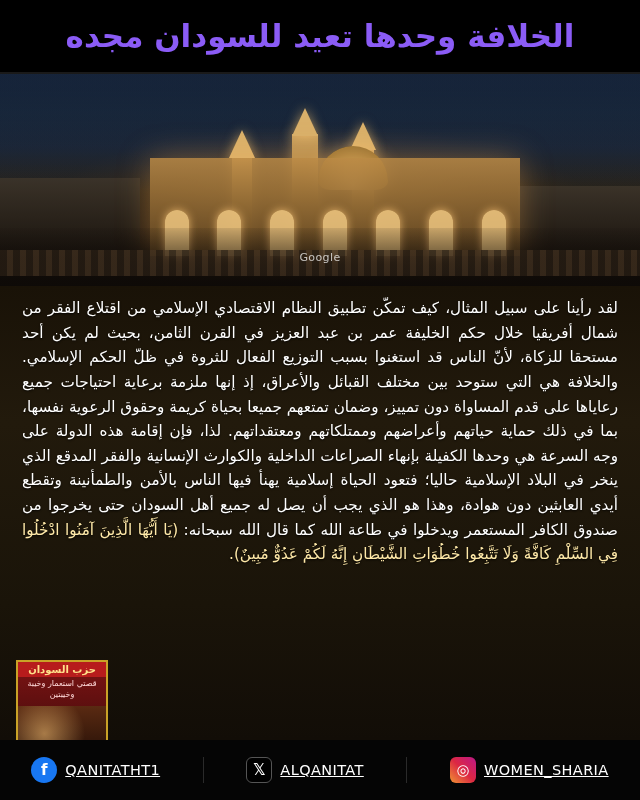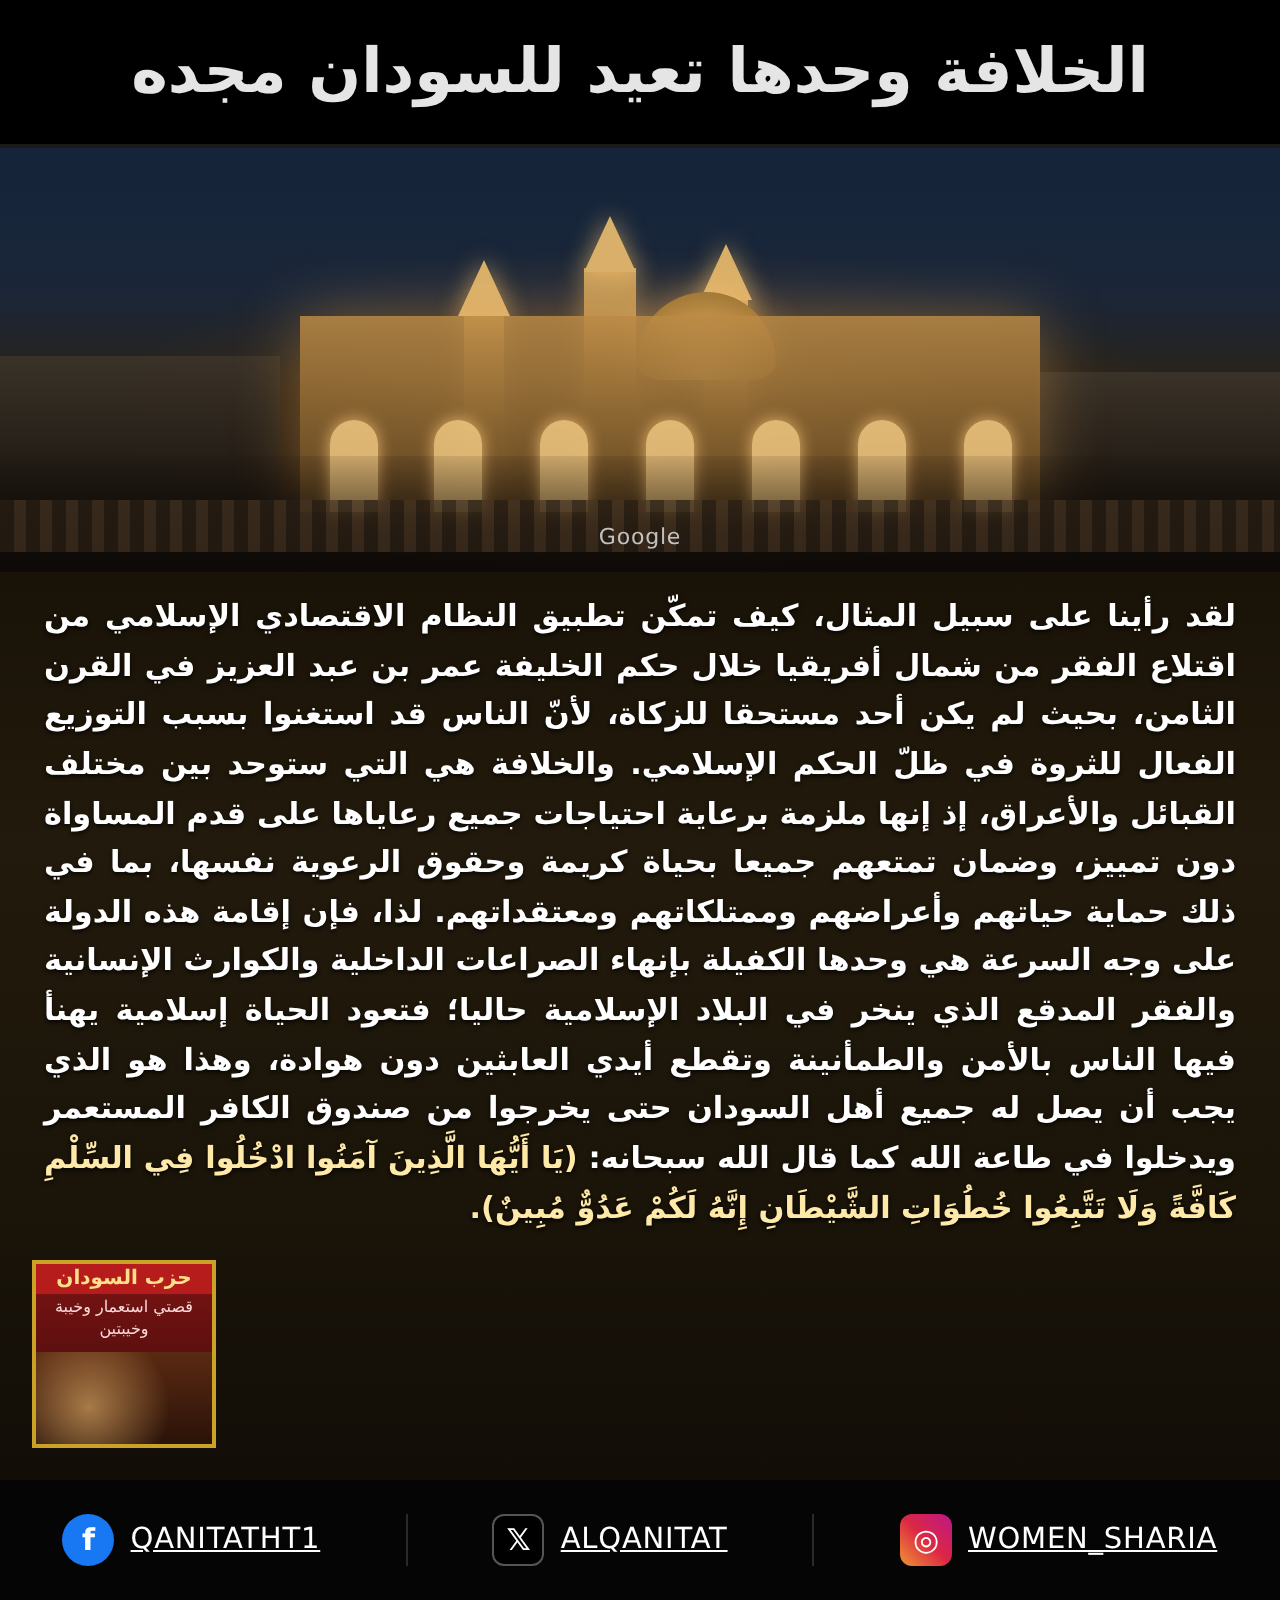"الخلافة وحدها تعيد للسودان مجده" .headline-text { color: #e5e5e5 -> #8b5cf6 }
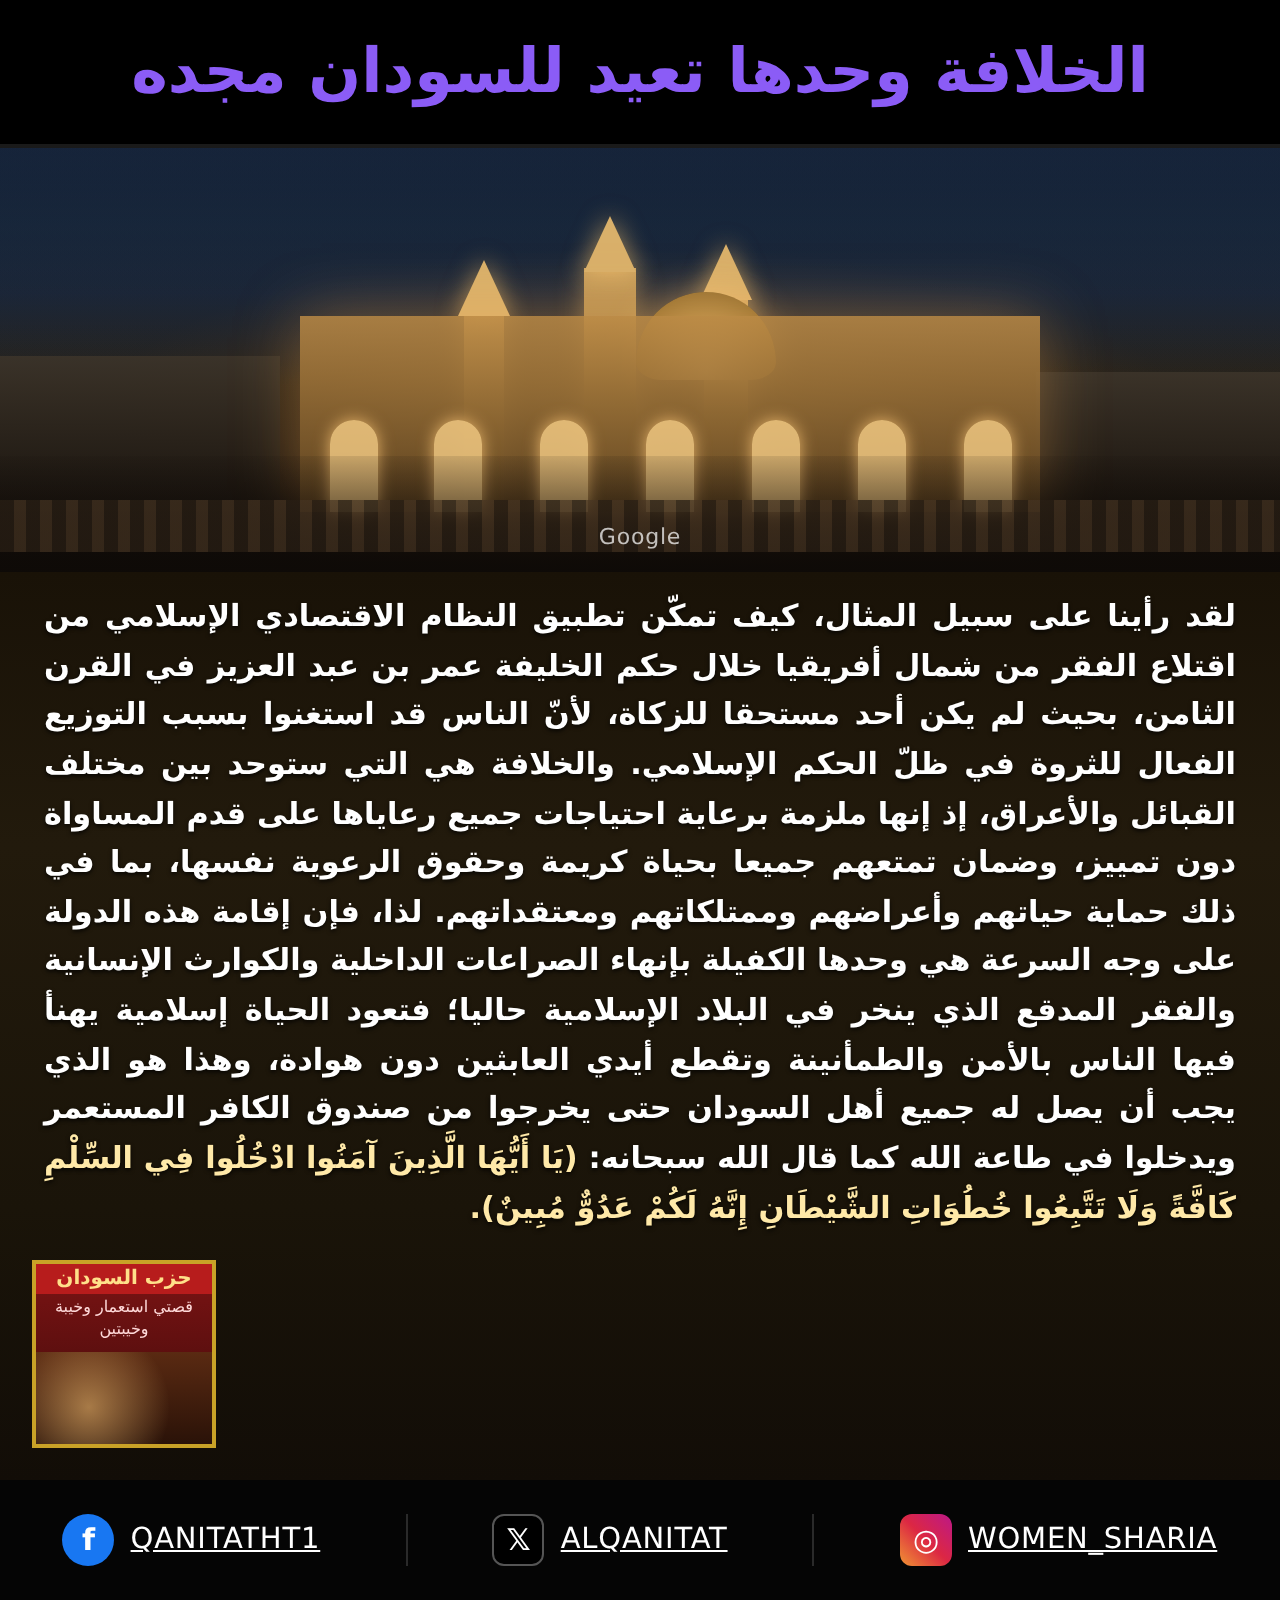"Google" .google-watermark { bottom: 11px -> 22px }
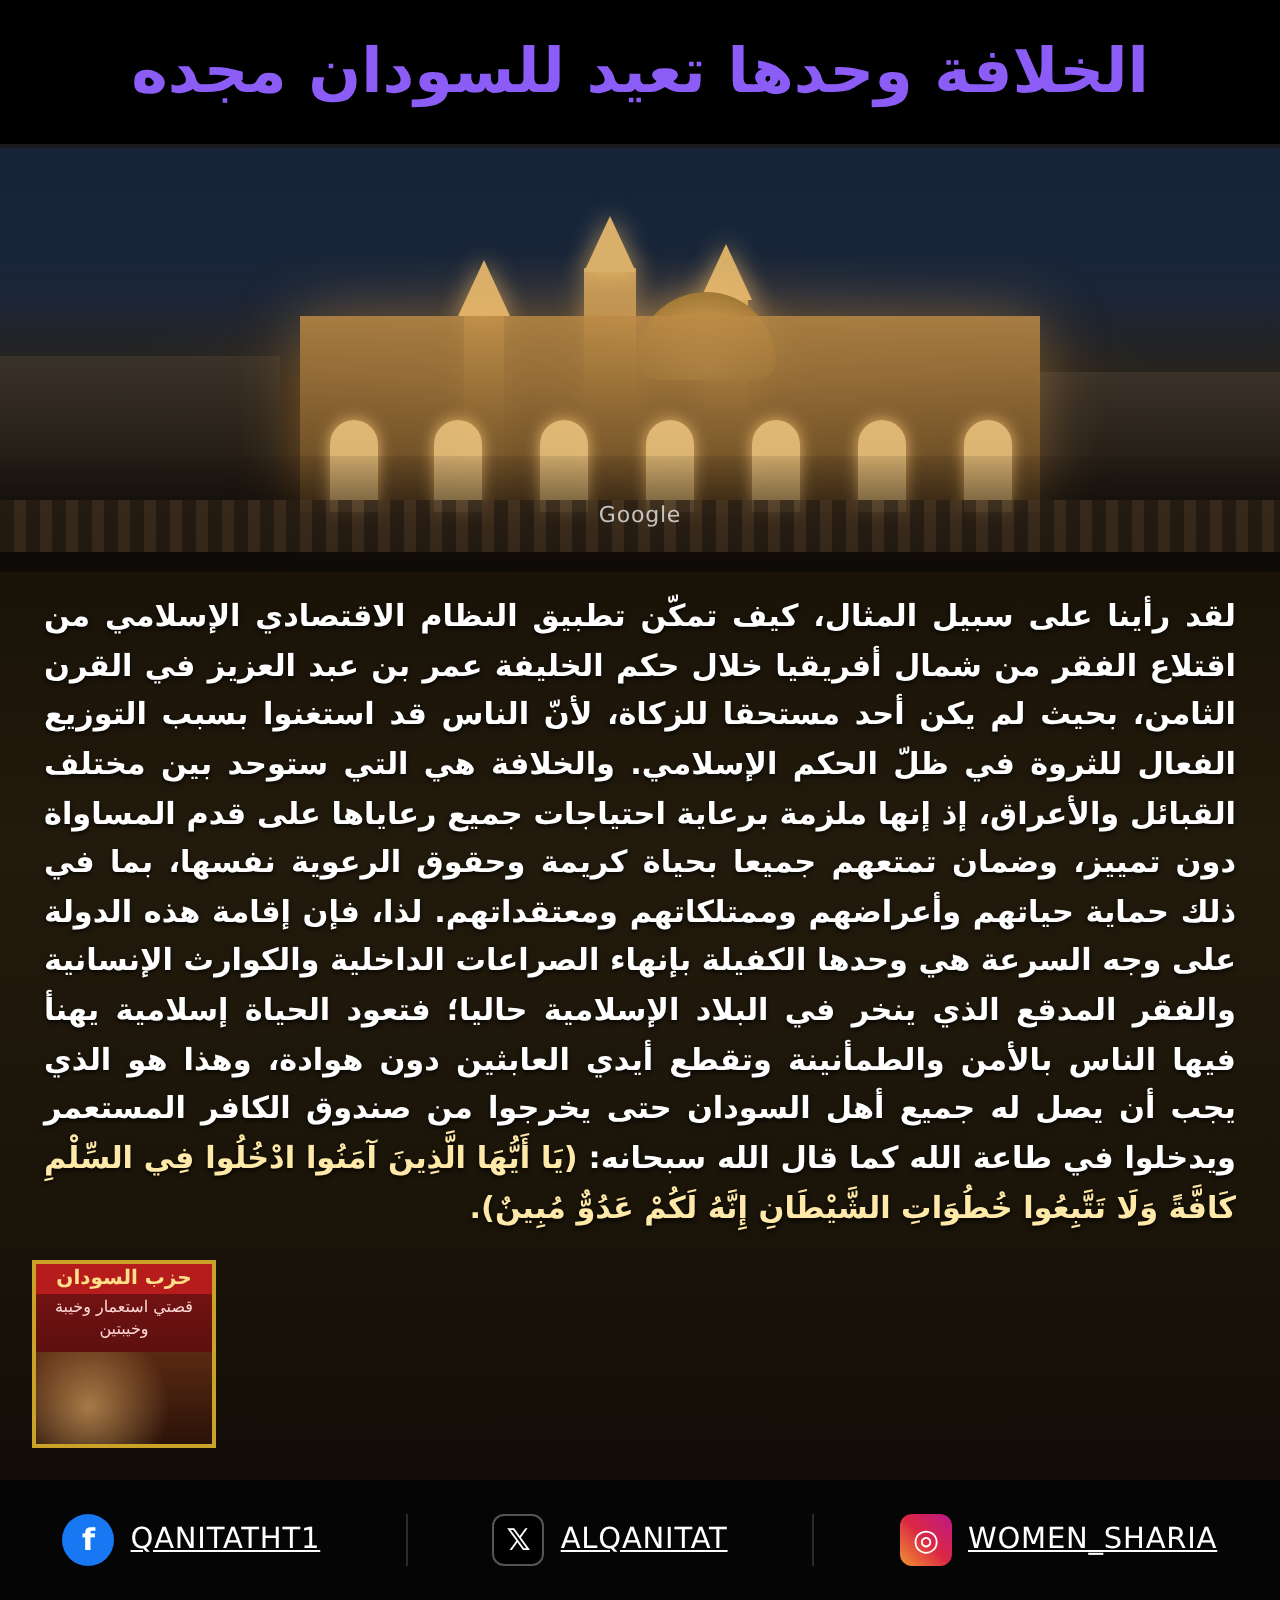"لقد رأينا على سبيل المثال،" .body-text { font-weight: bold -> normal }
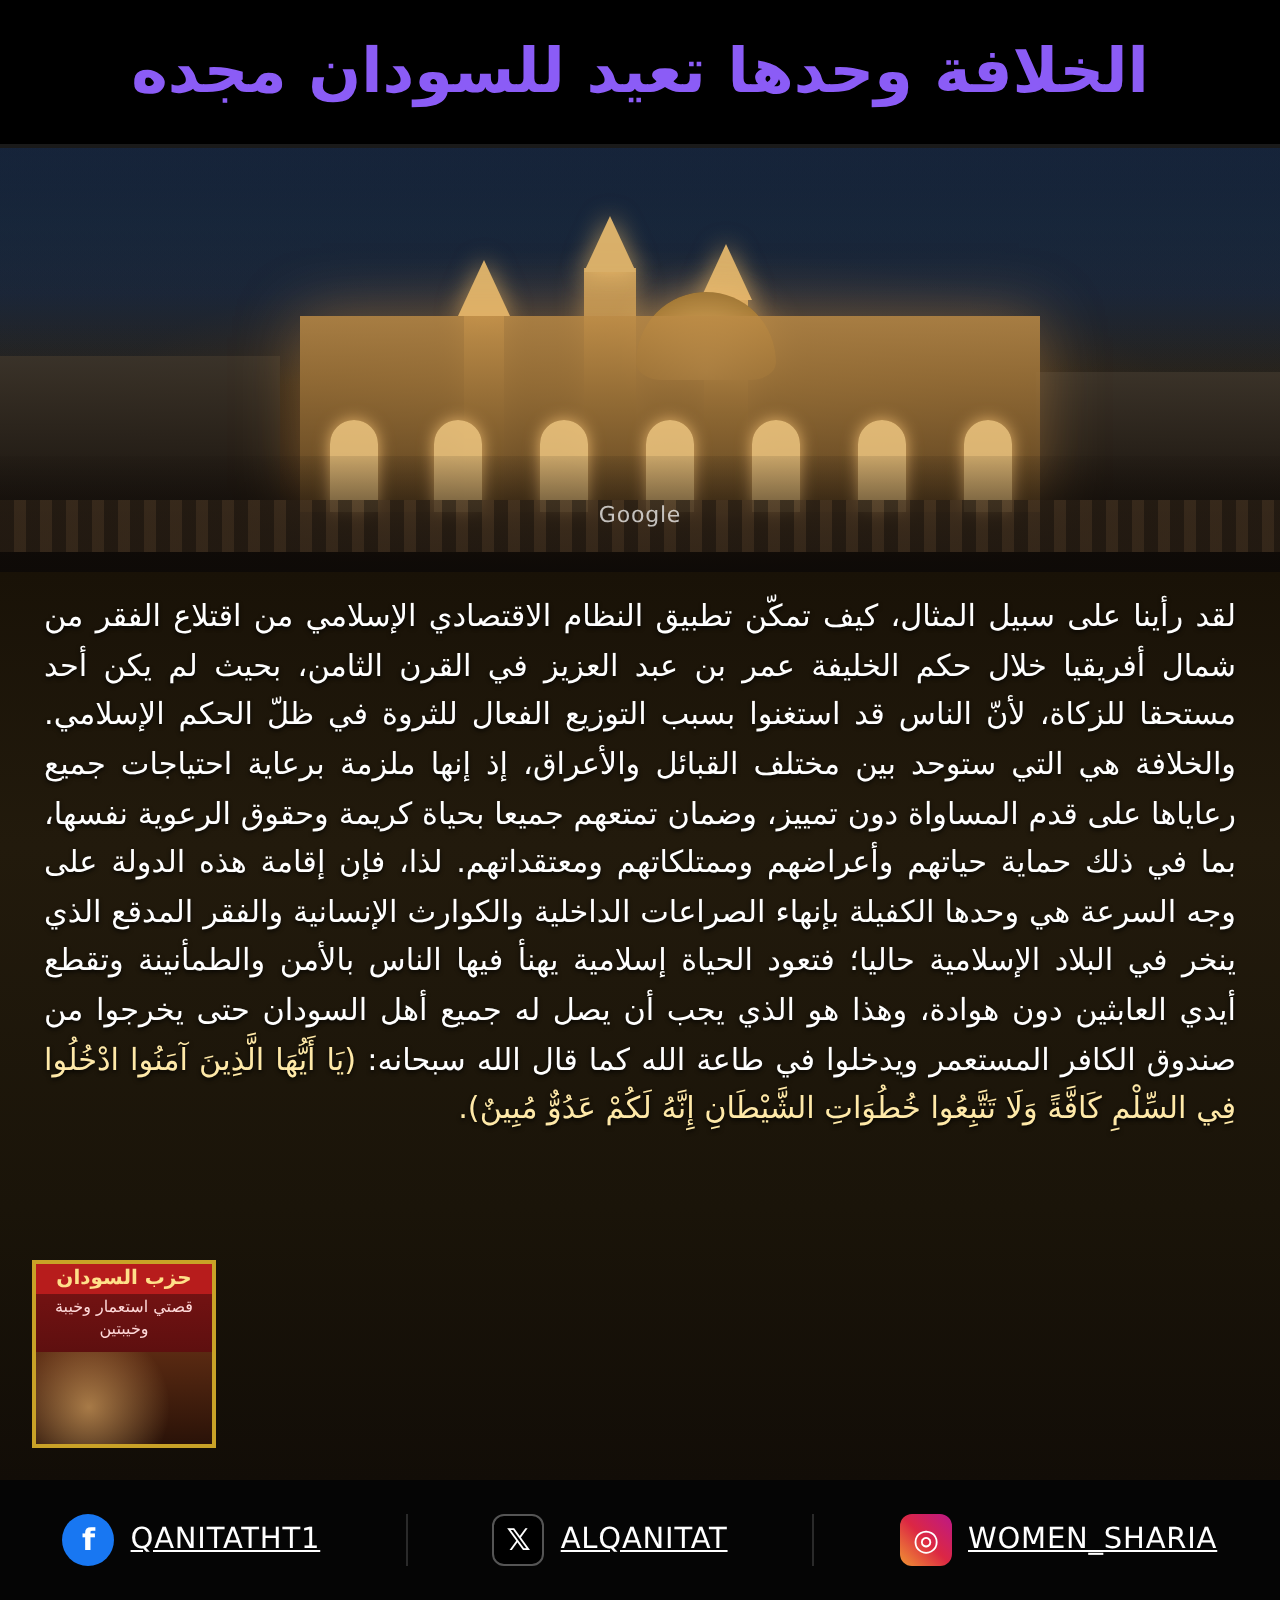"حزب السودان" .book-badge { bottom: 76px -> 46px }
